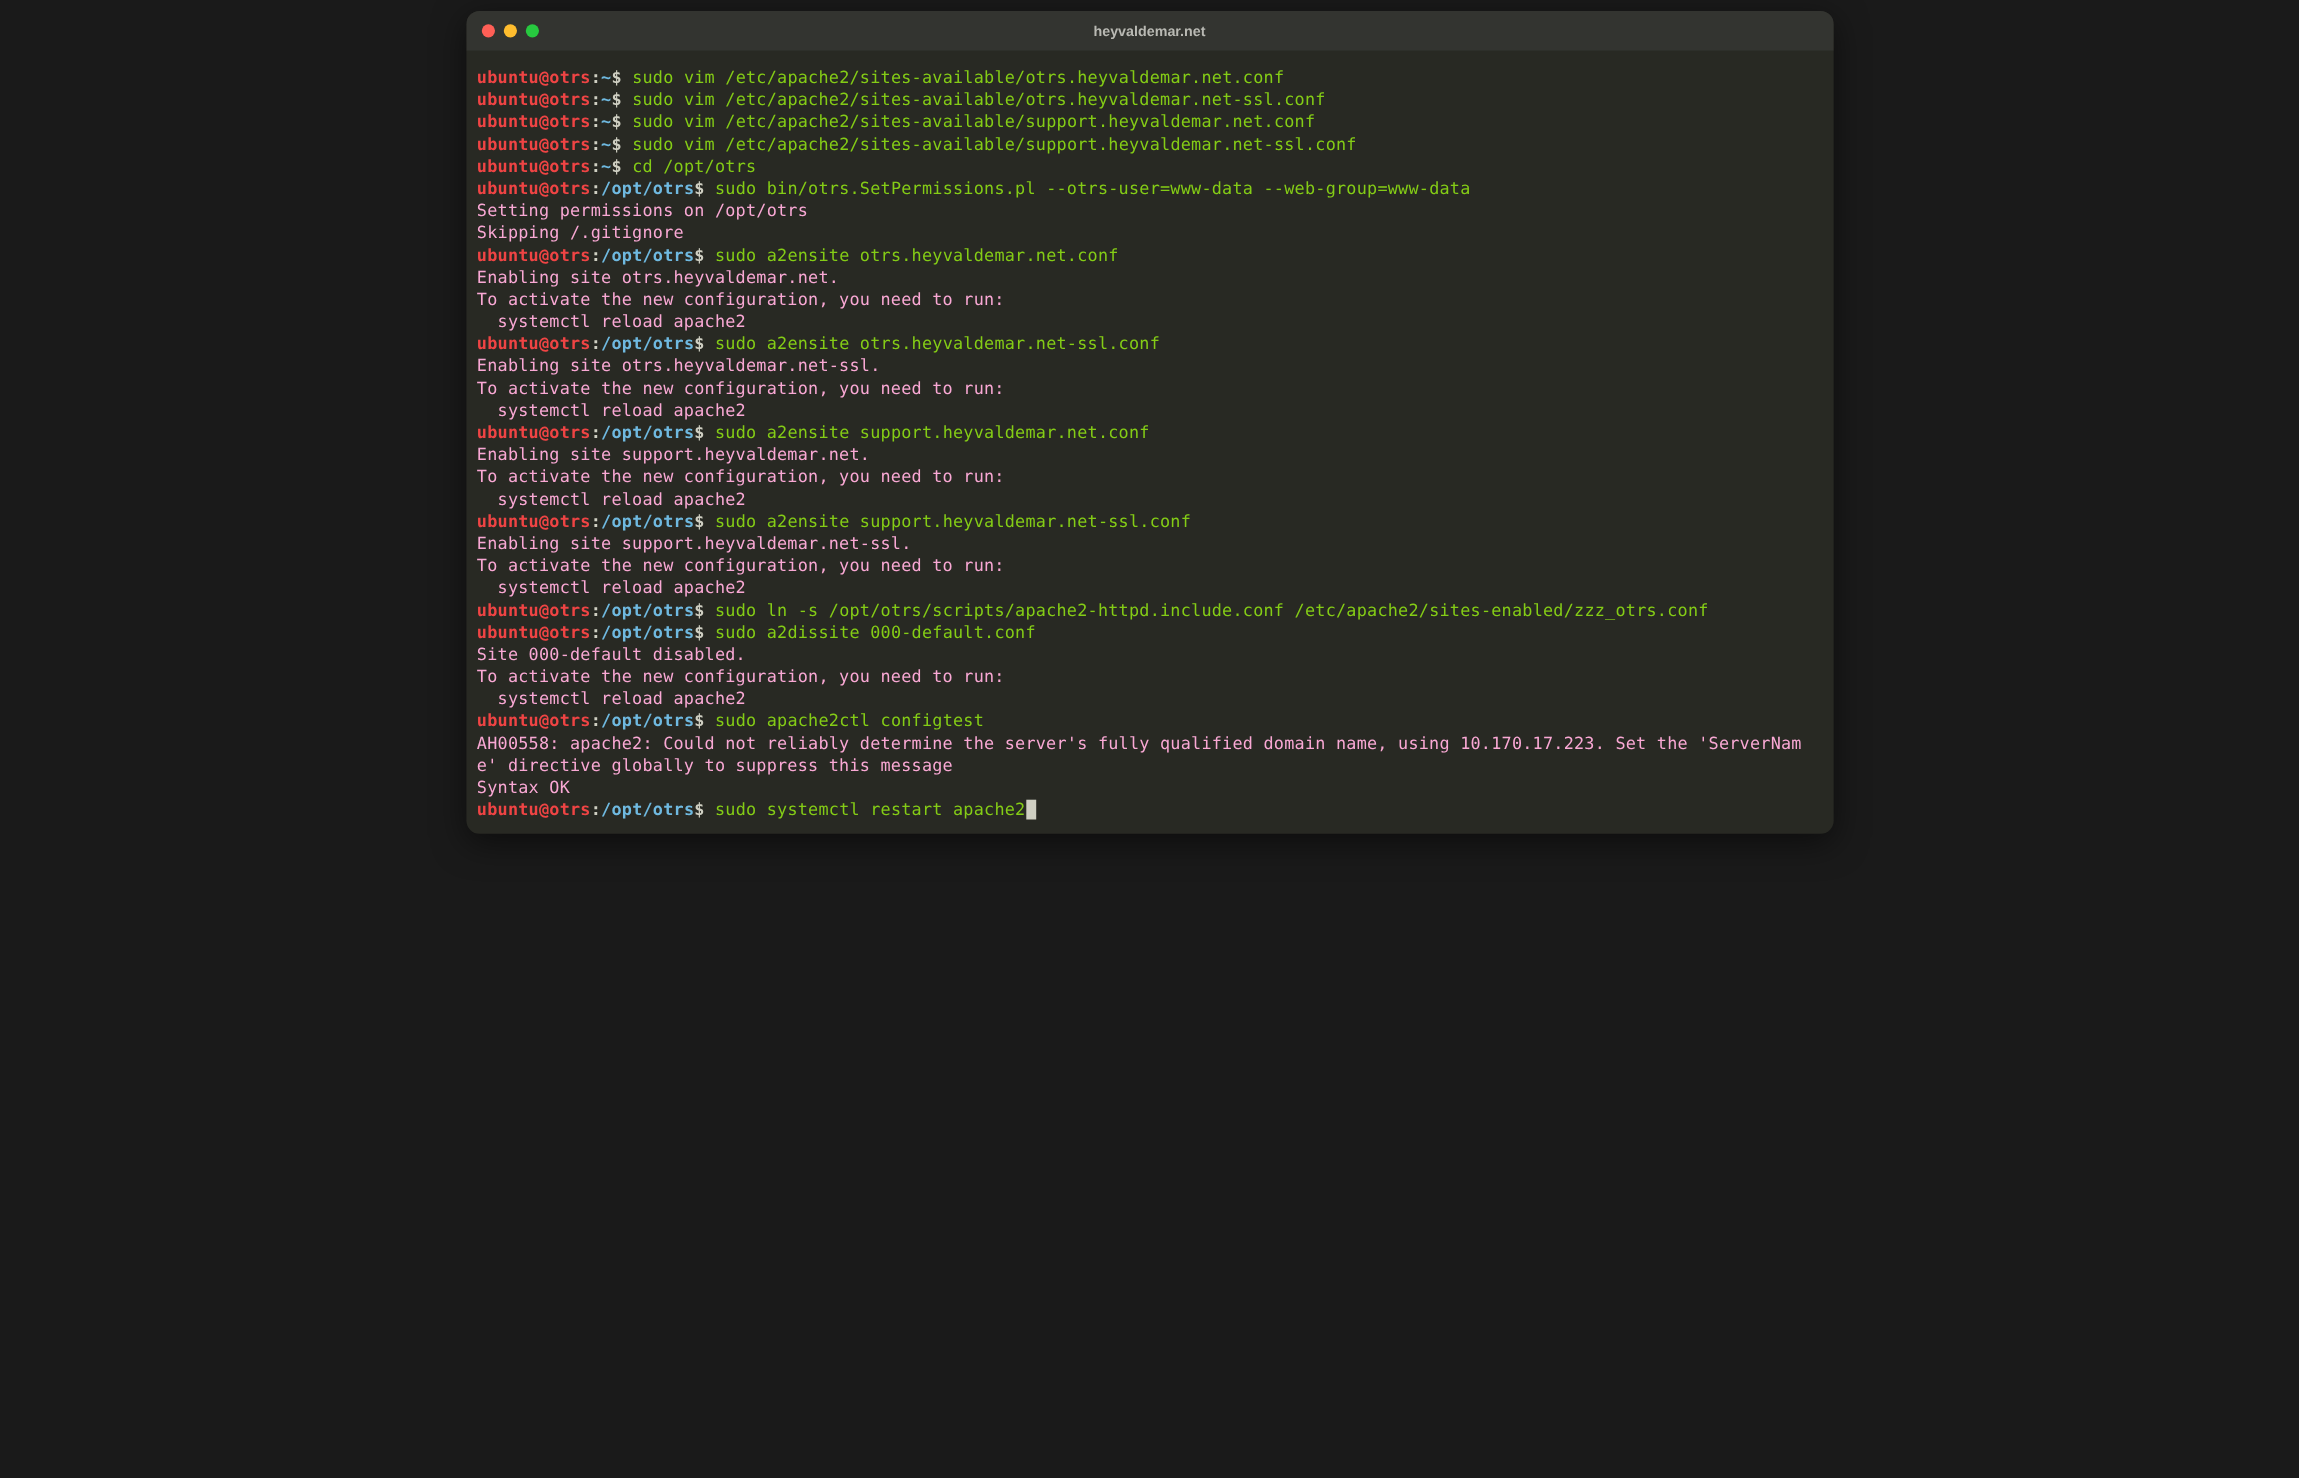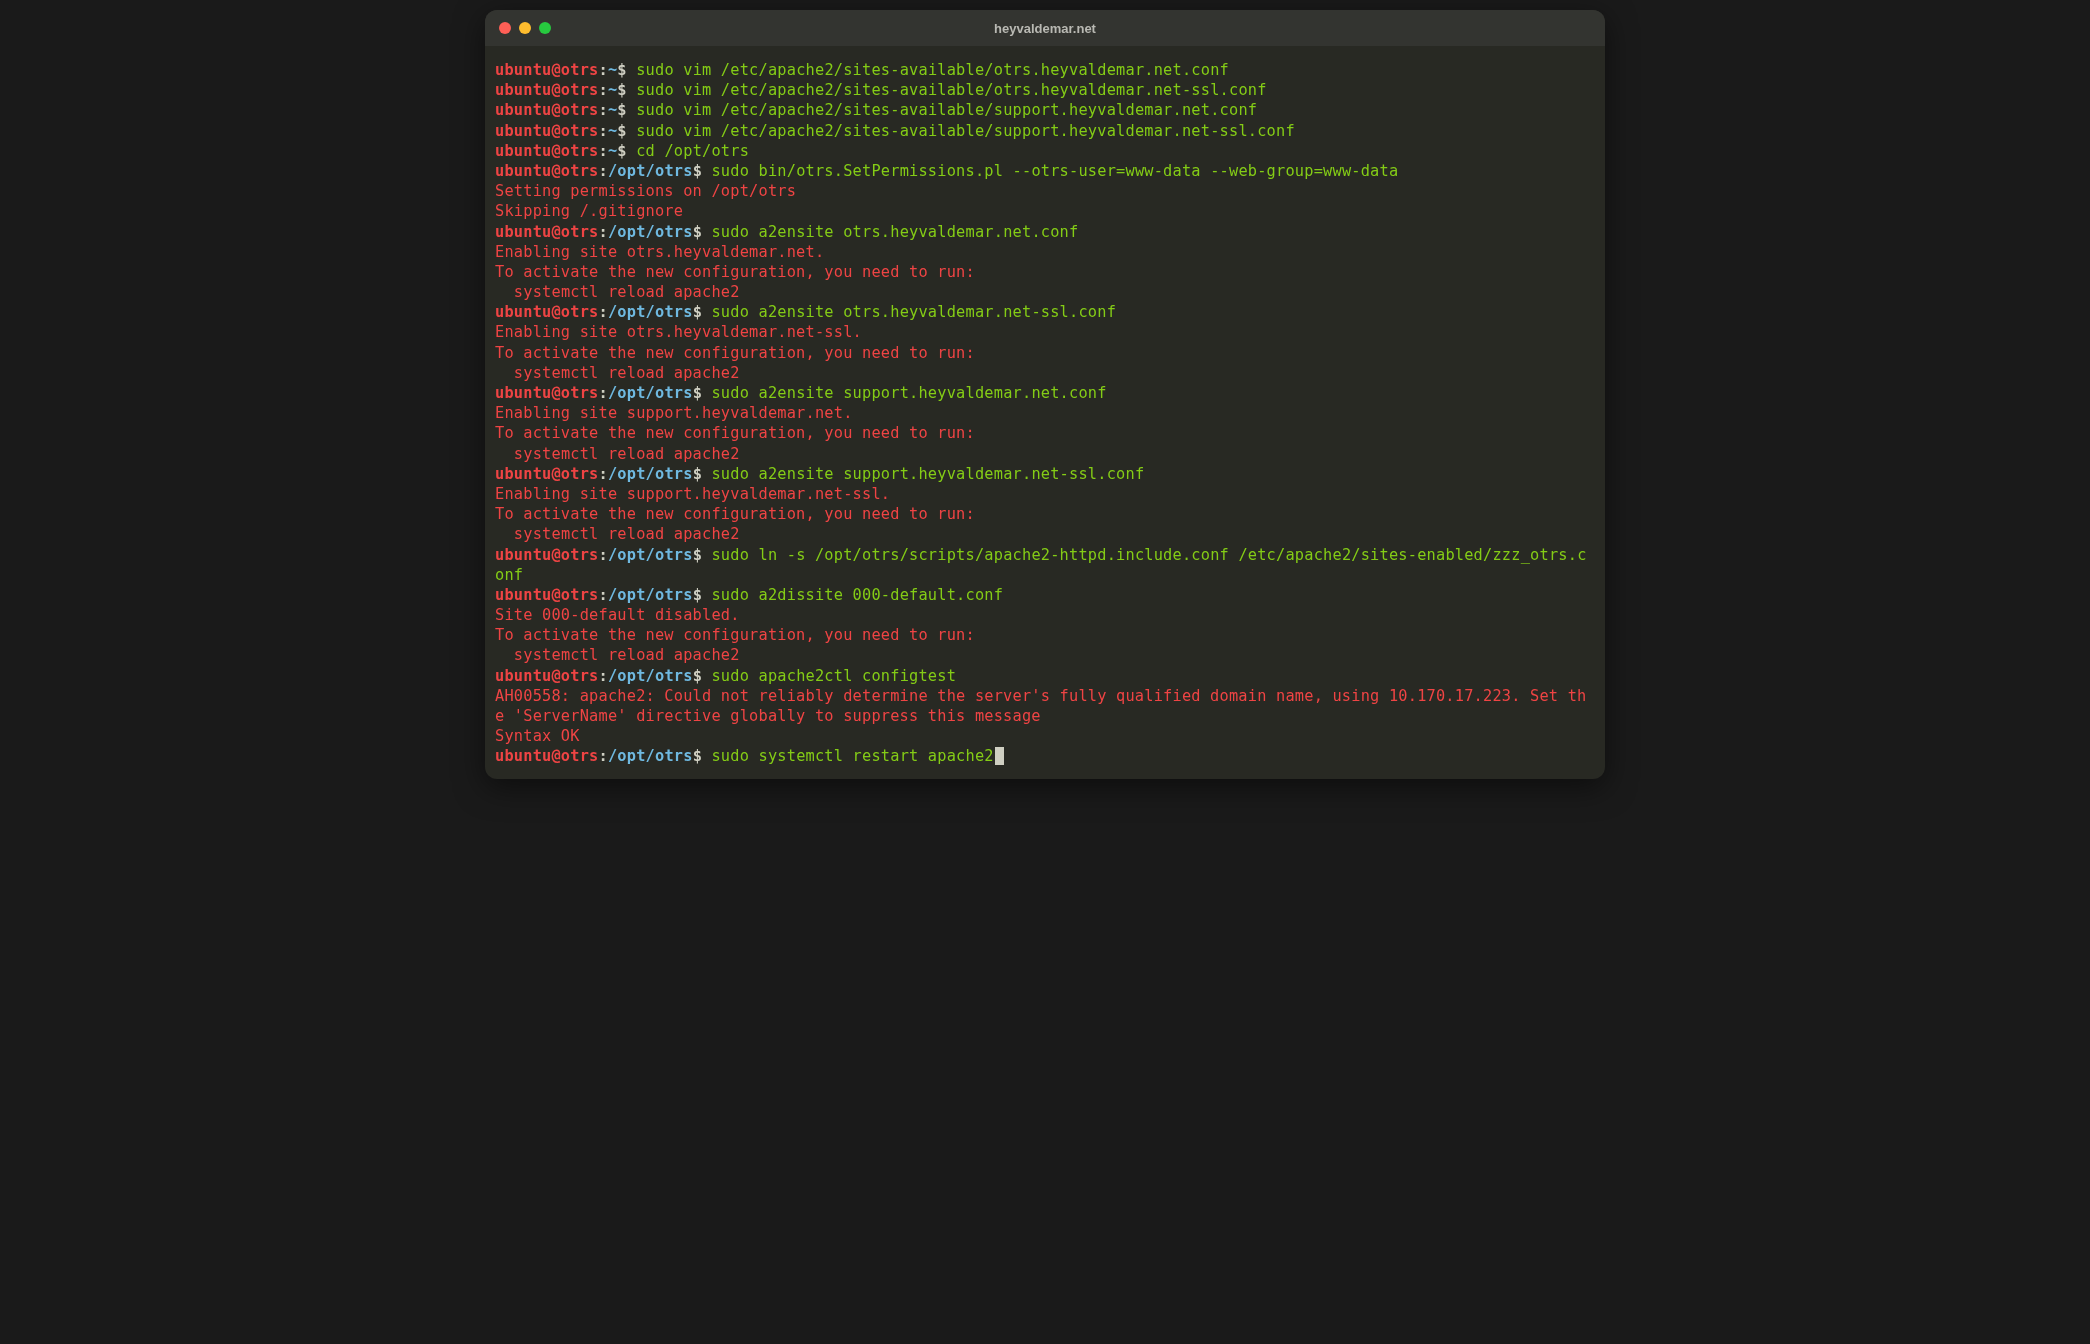"heyvaldemar.net" .window { width: 1120px -> 1243px }
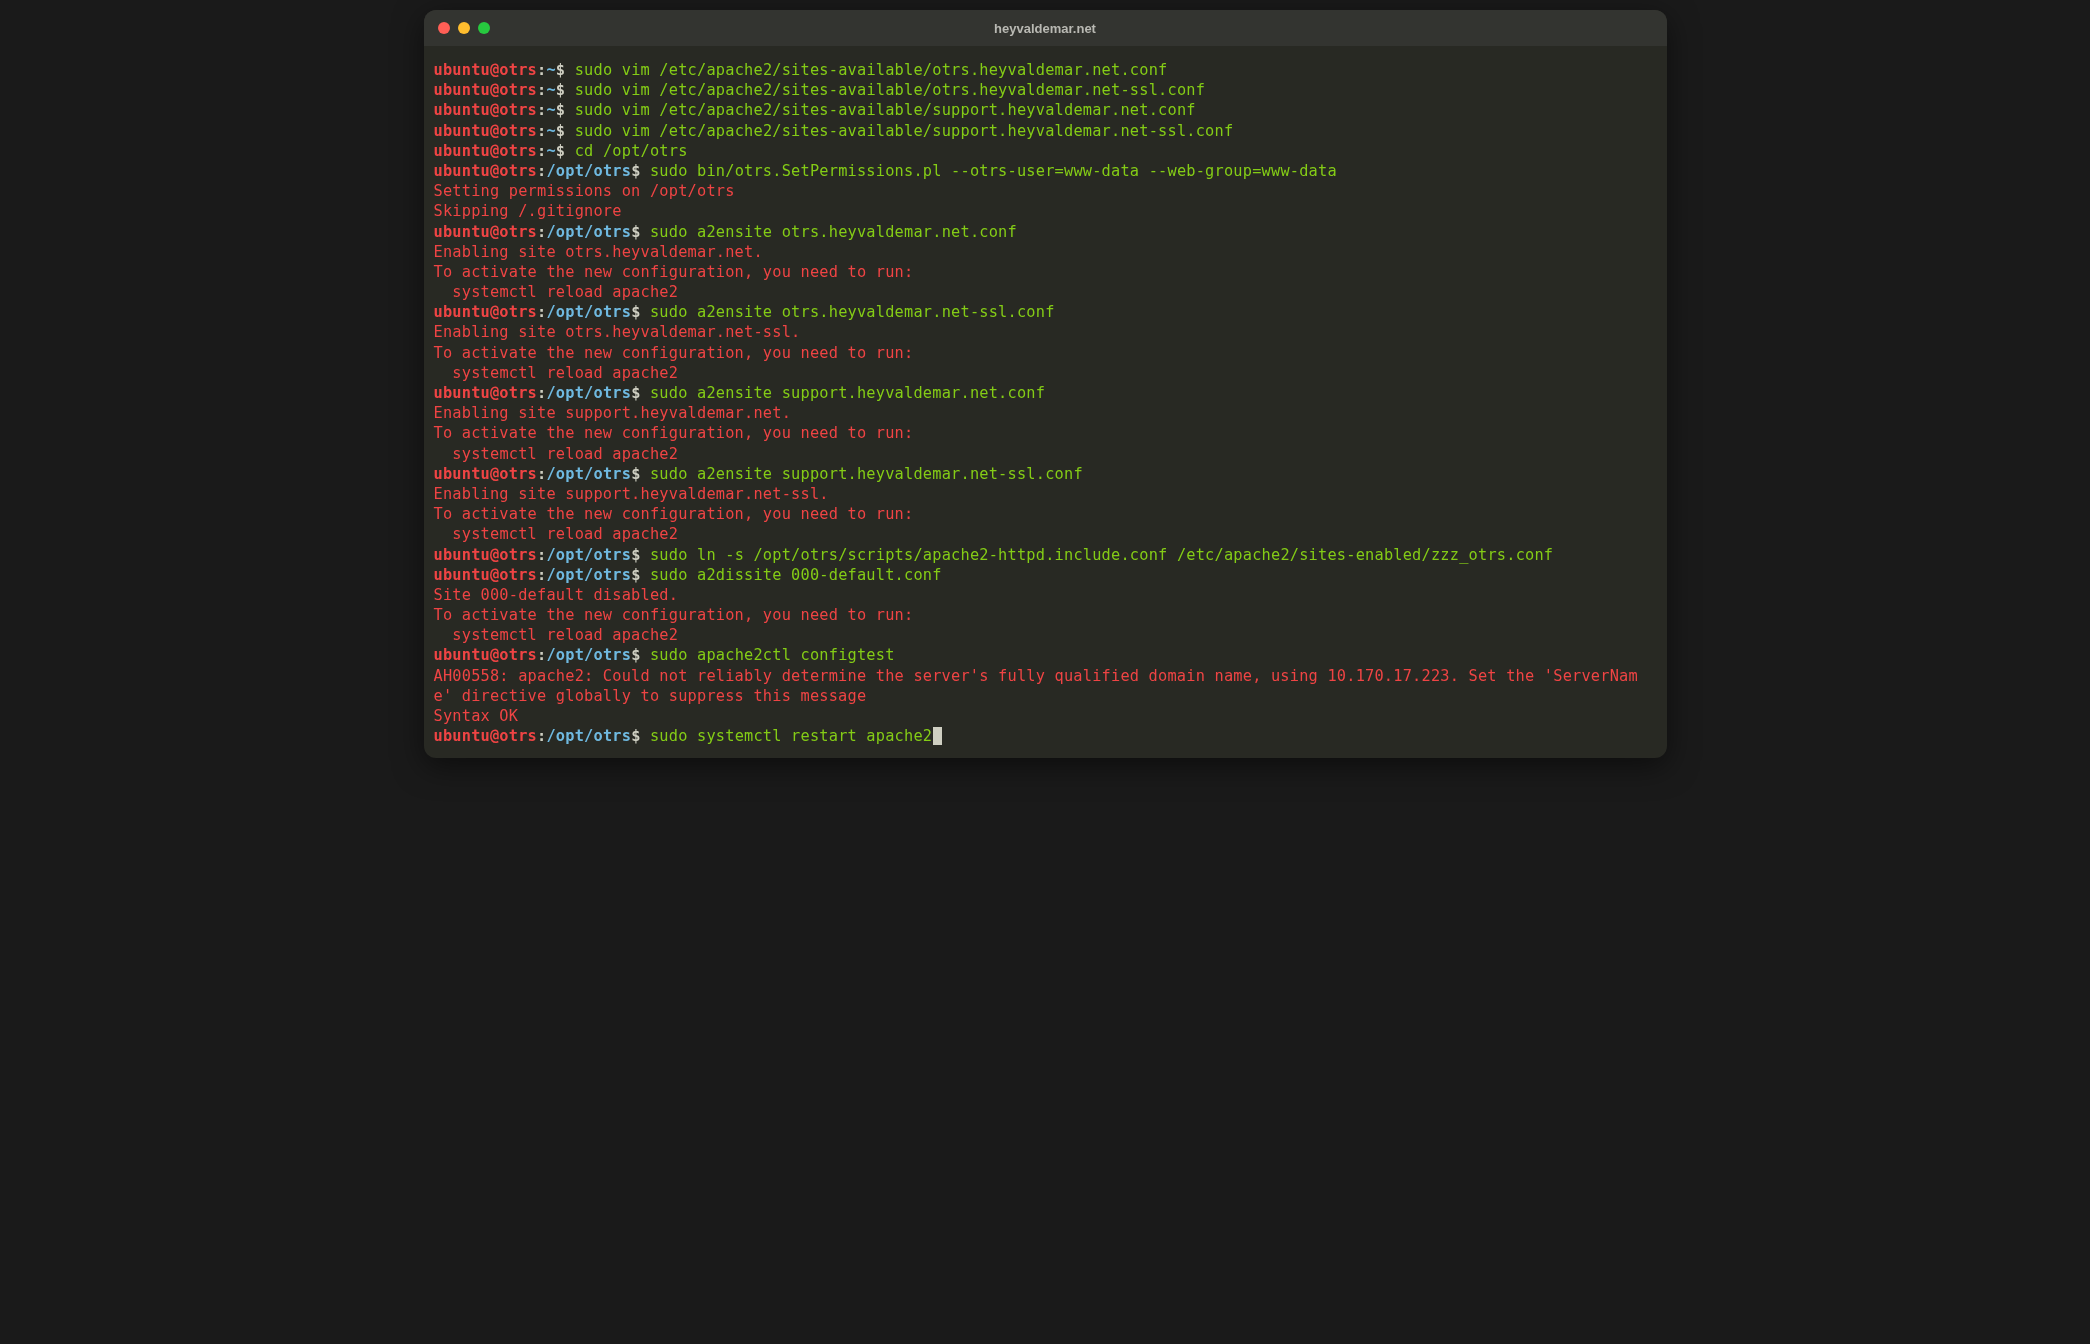"Setting permissions on /opt/otrs" .out { color: #ef4444 -> #f9a8d4 }
